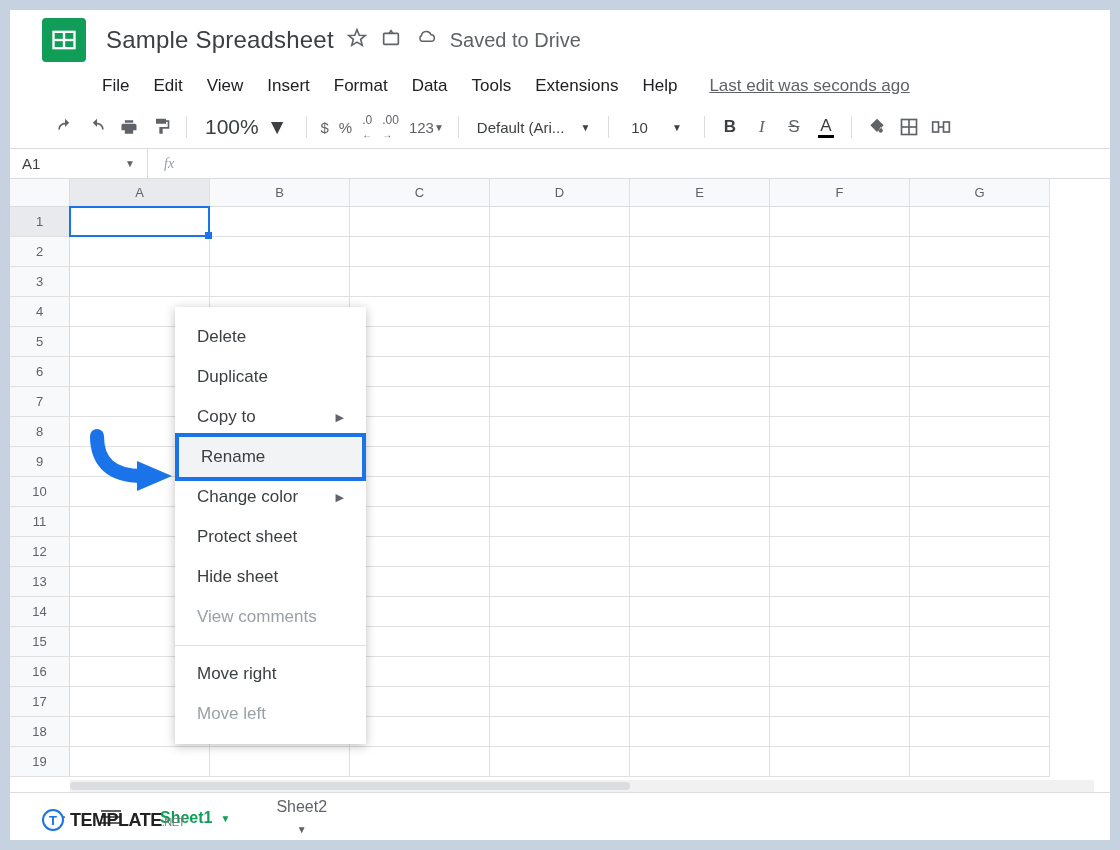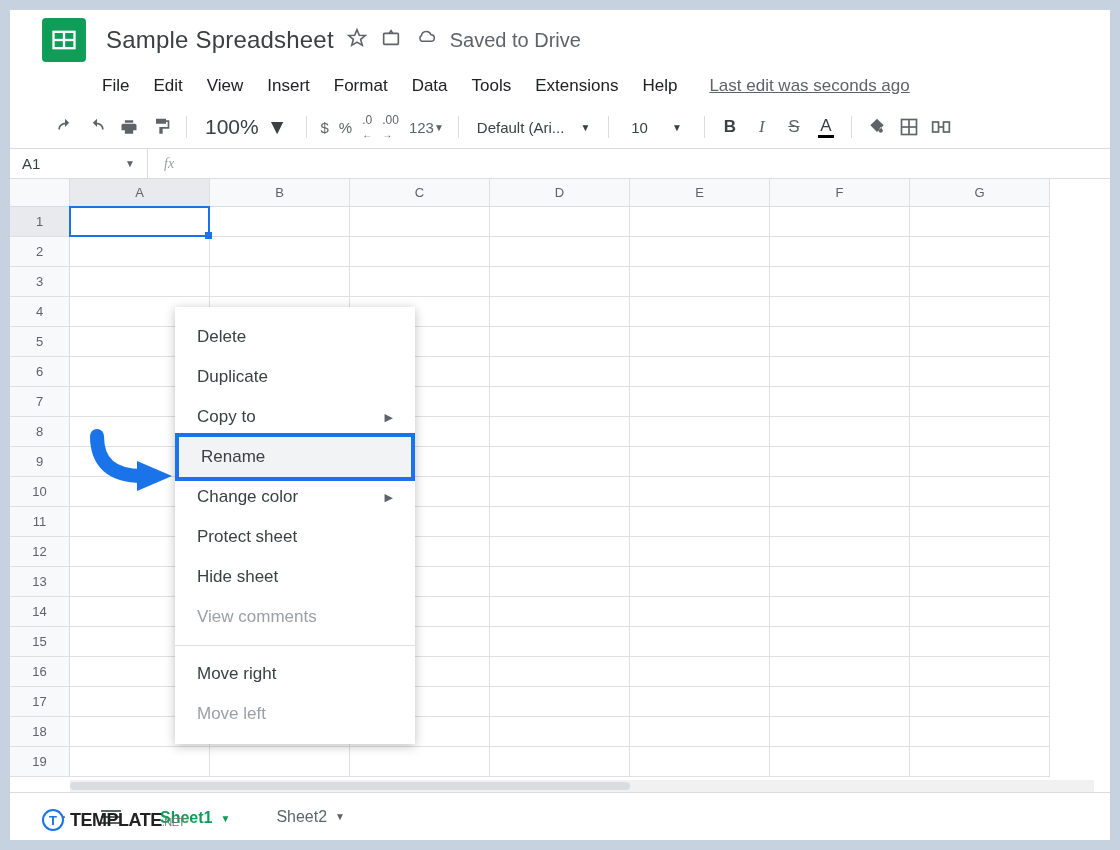"Delete" .context-menu { width: 240px -> 191px }
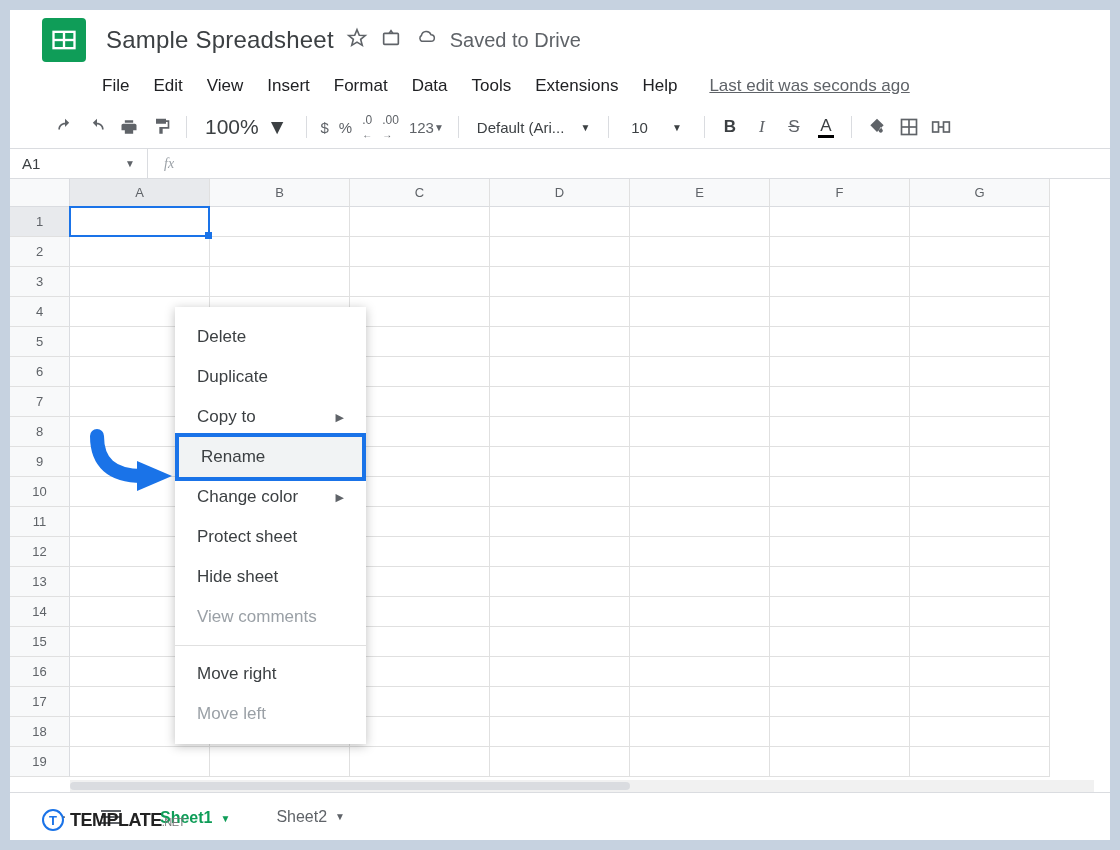"Sheet2" .sheet-tab.inactive { flex-direction: none -> column }
